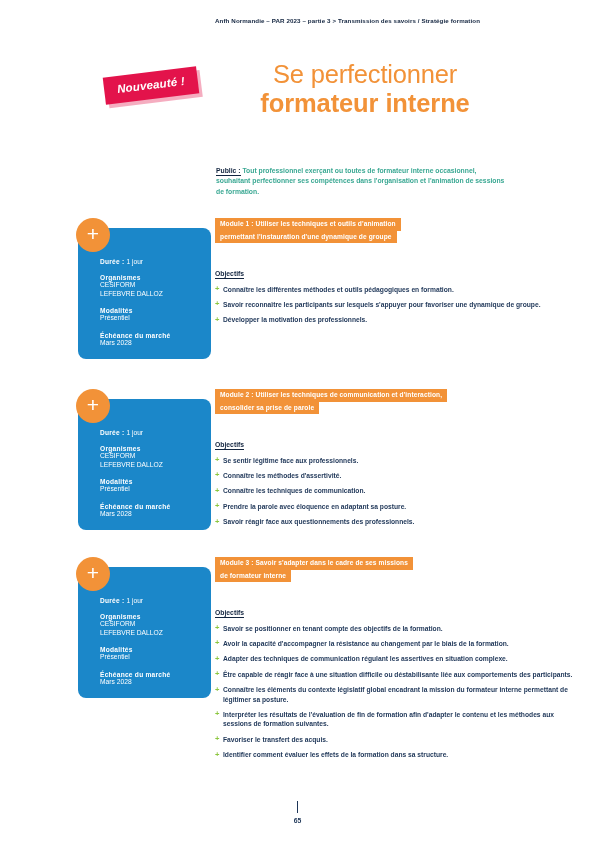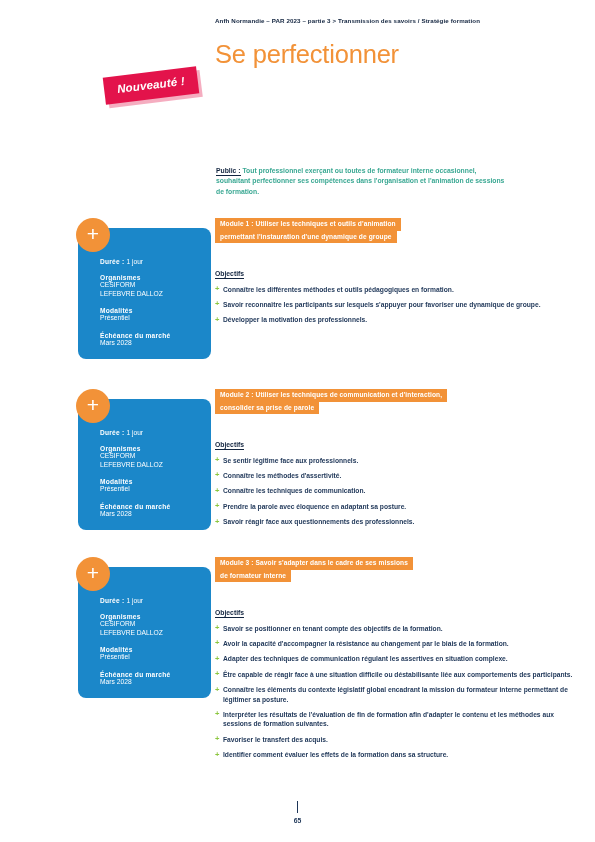"Se perfectionner" .title-block { text-align: none -> center; top: 40px -> 60px }
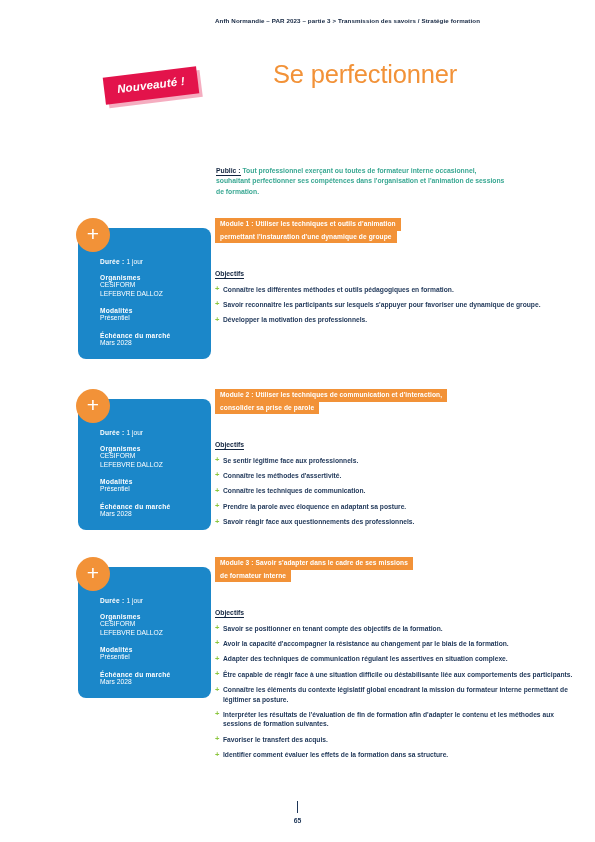"formateur interne" div.title-strong { html: none -> <div>formateur interne</div> }
